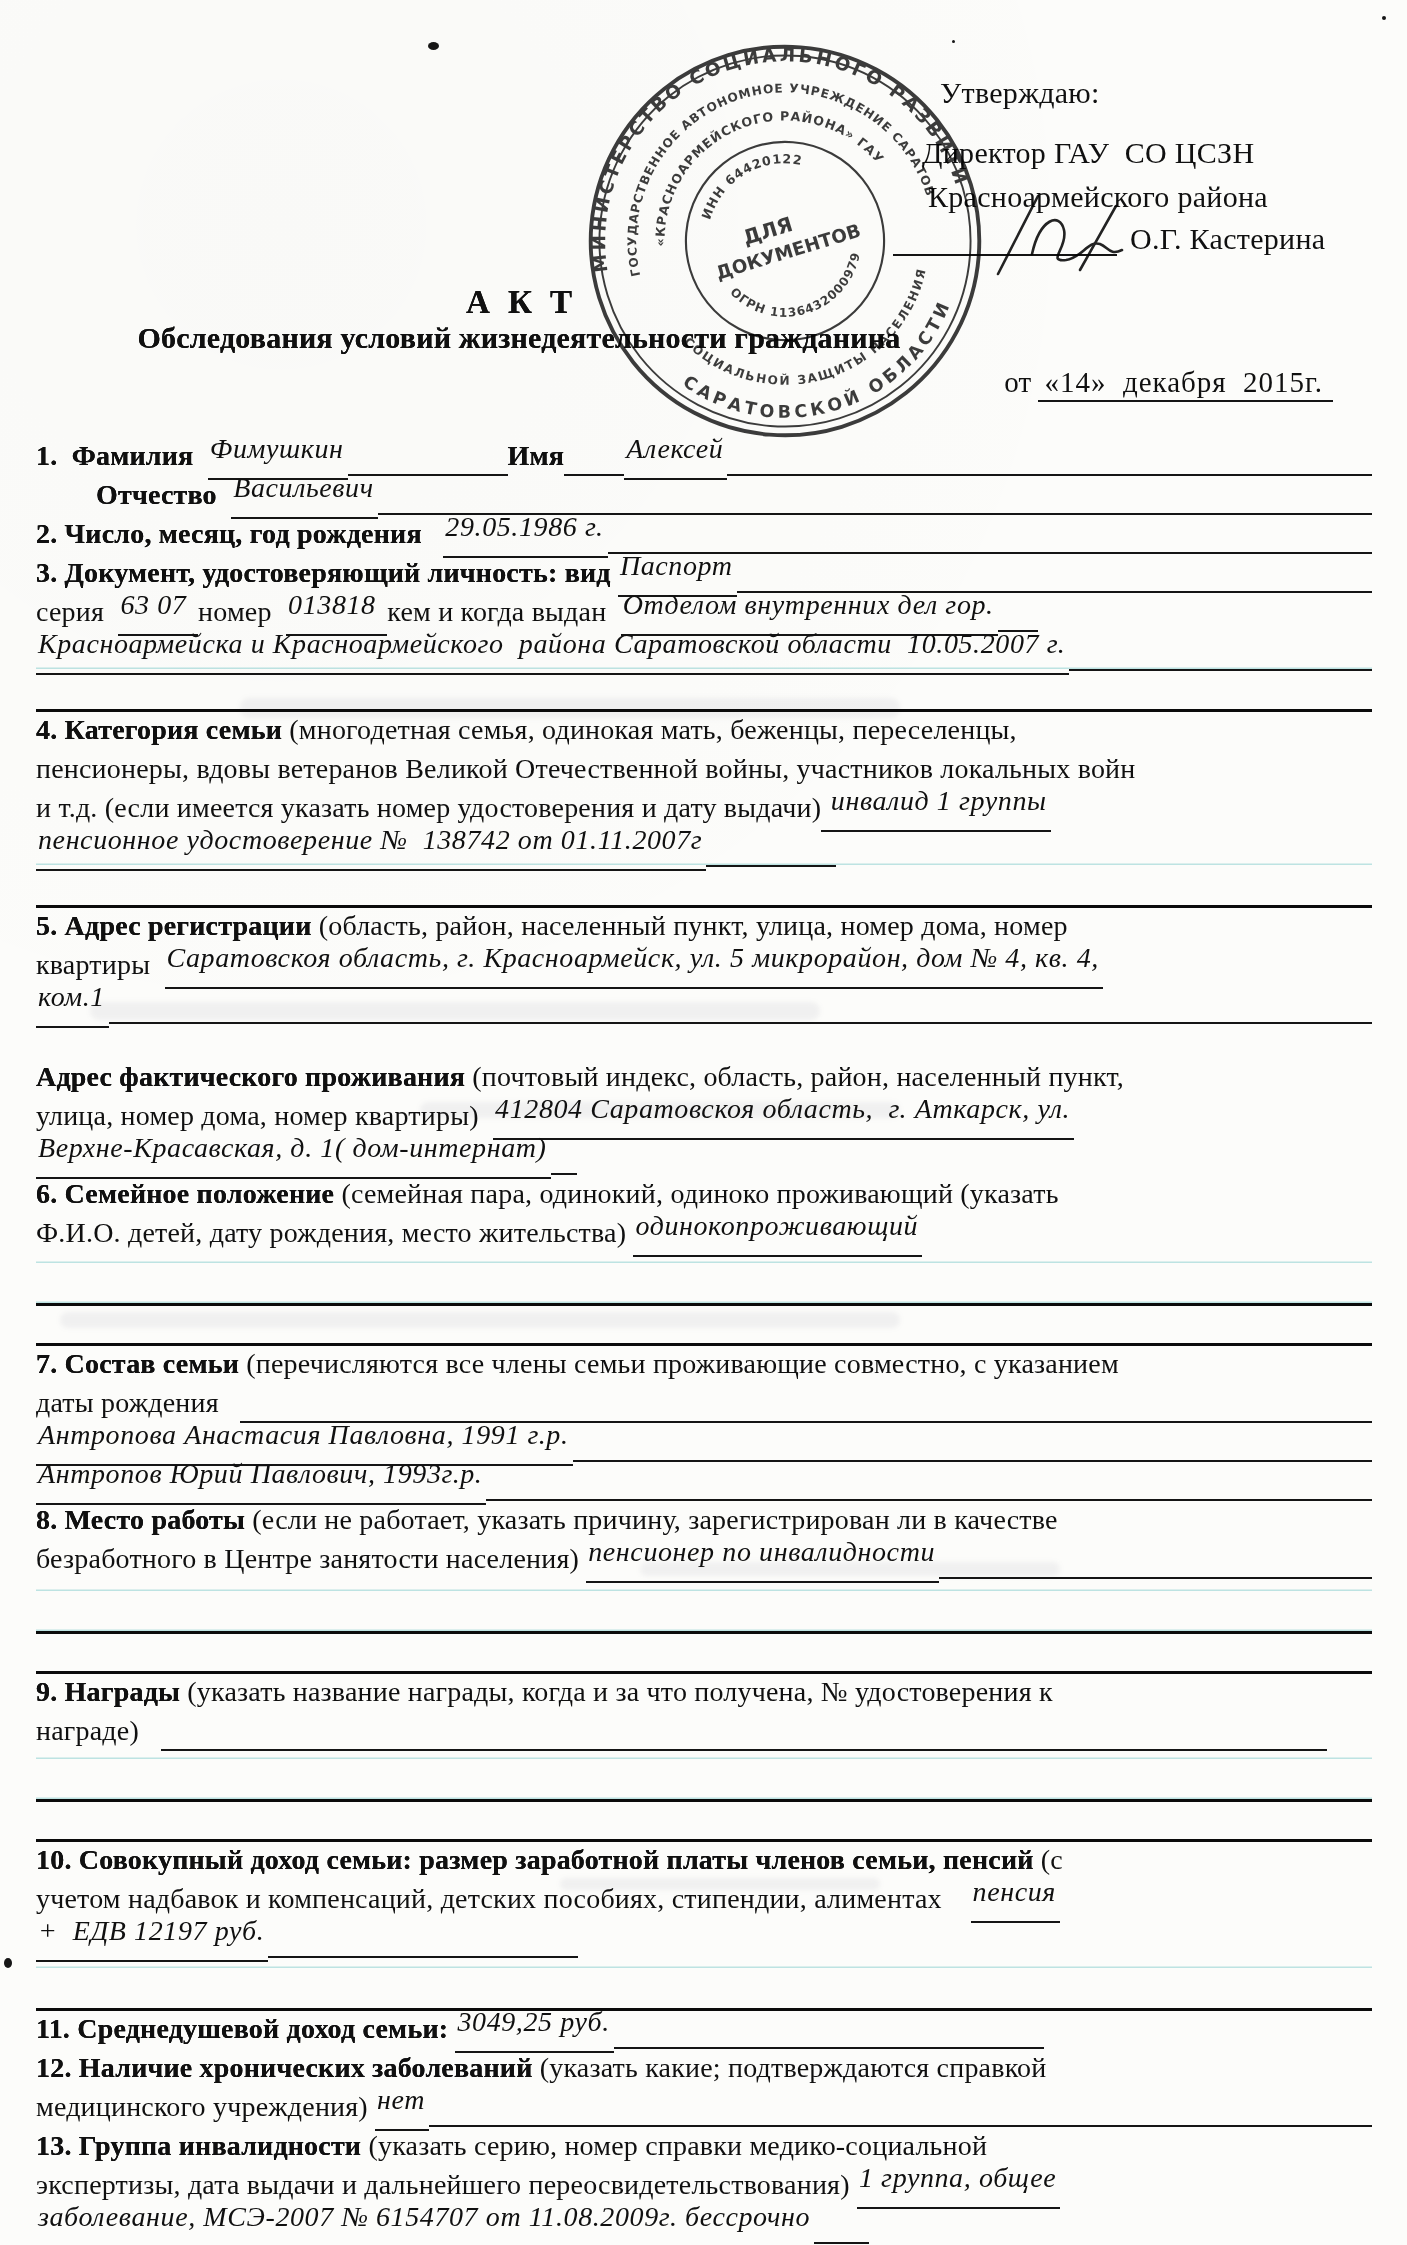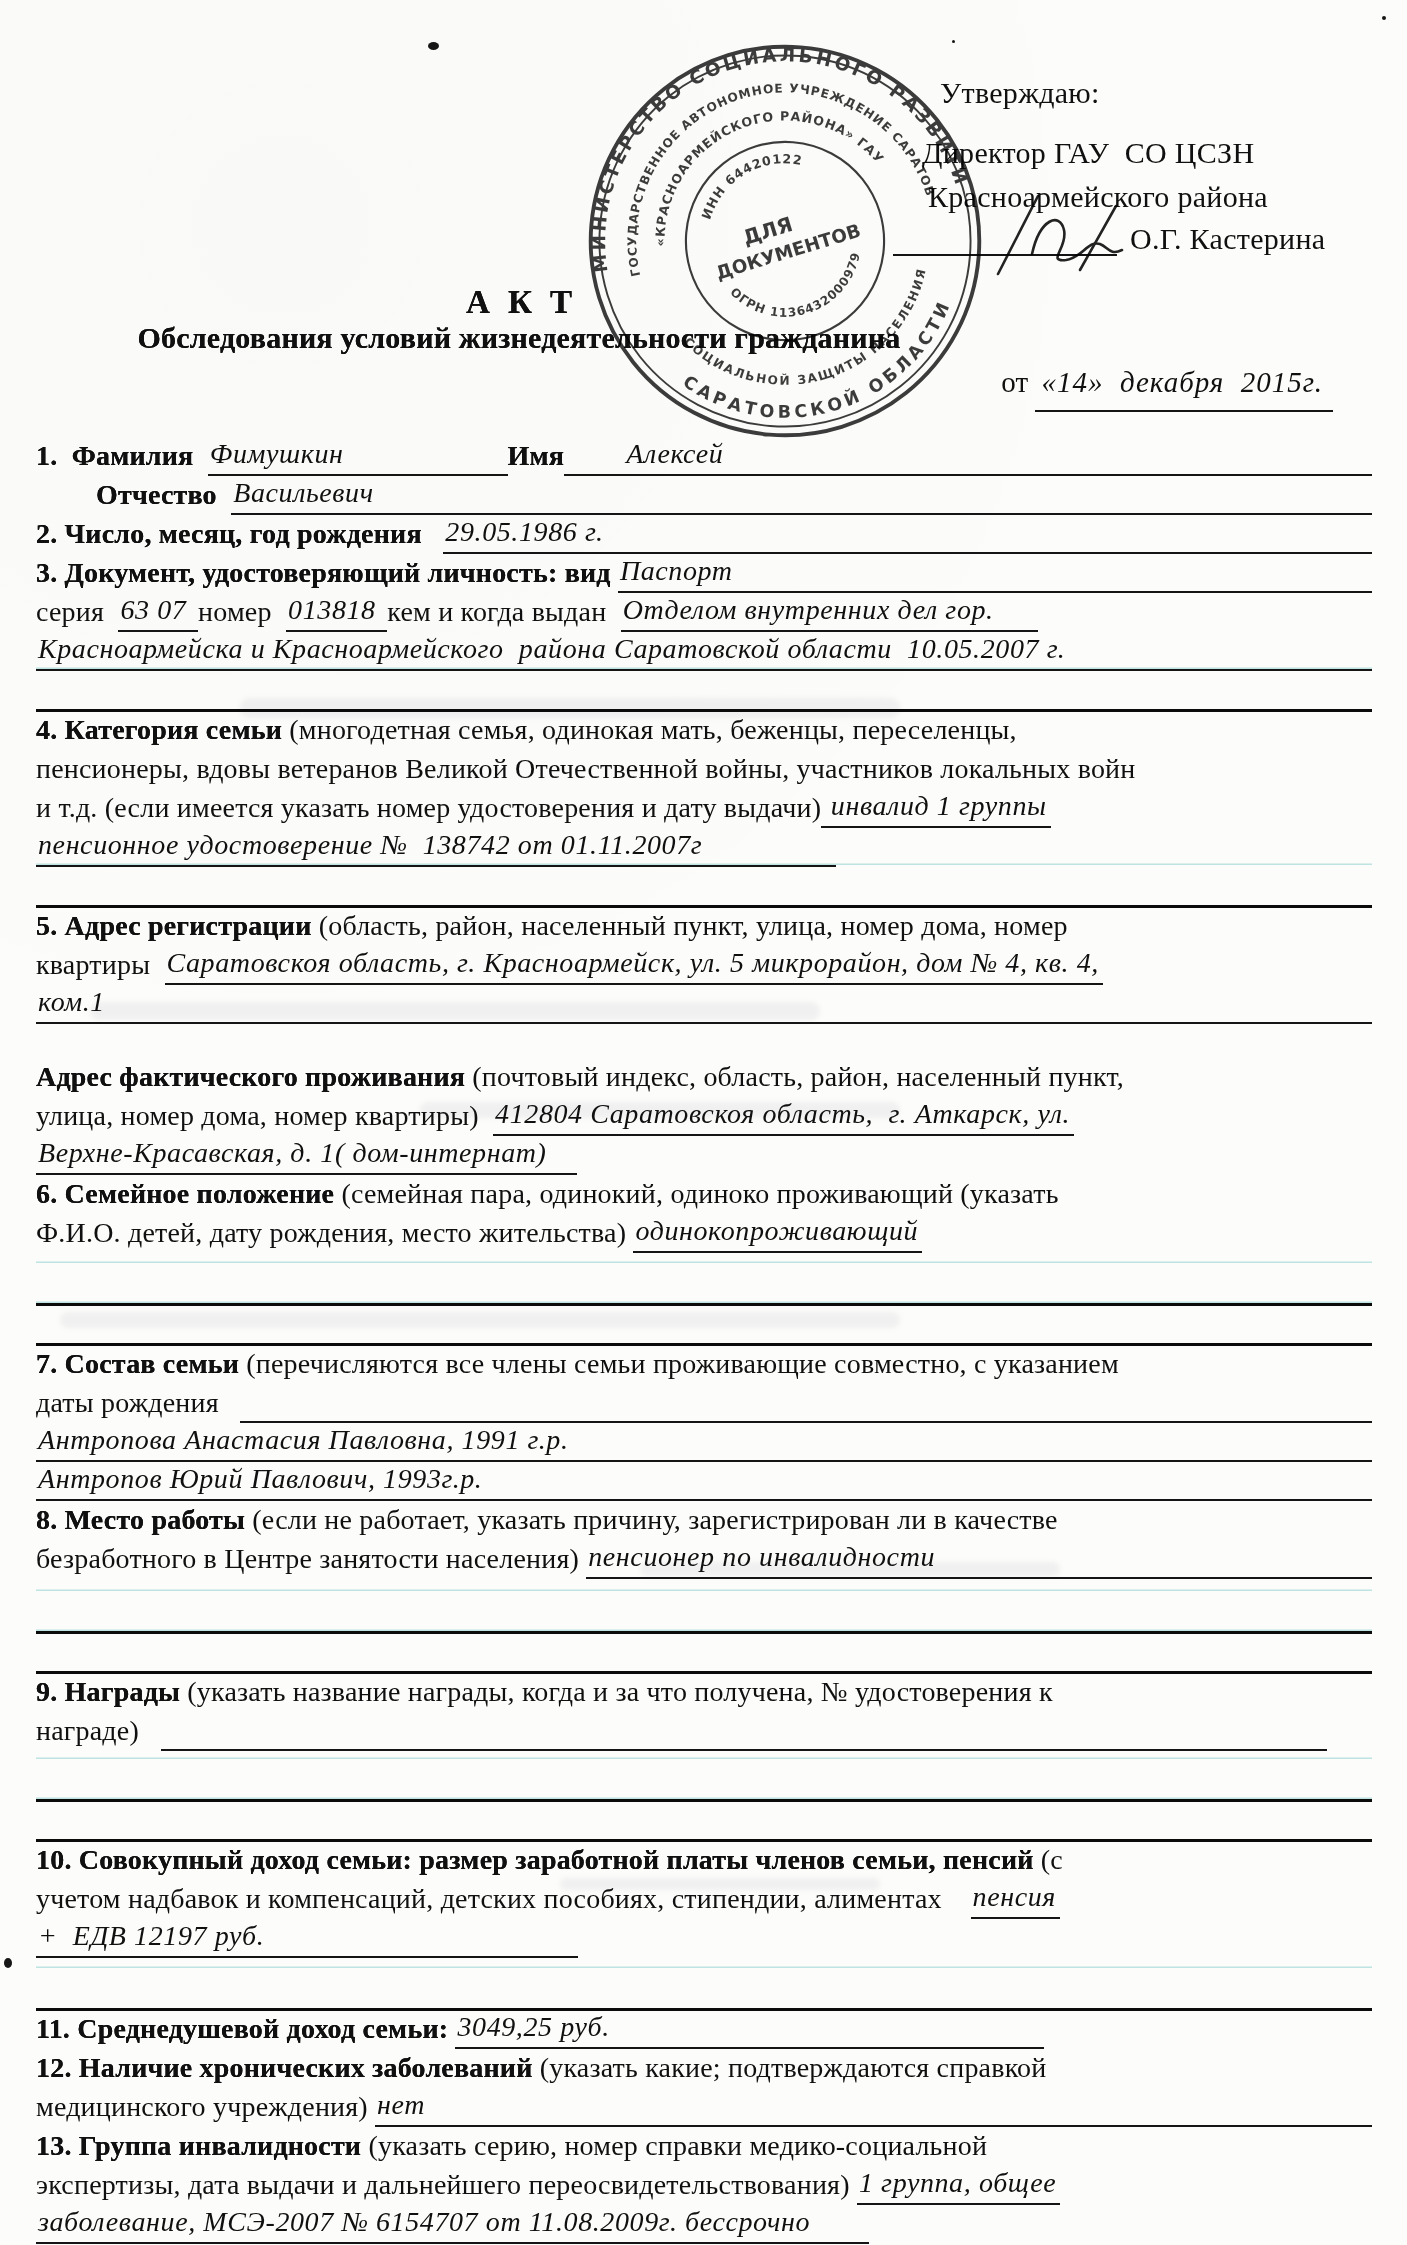"«14» декабря 2015г." .date-val { font-style: italic -> none; padding: 0 10px 12px 6px -> 0 10px 2px 6px }
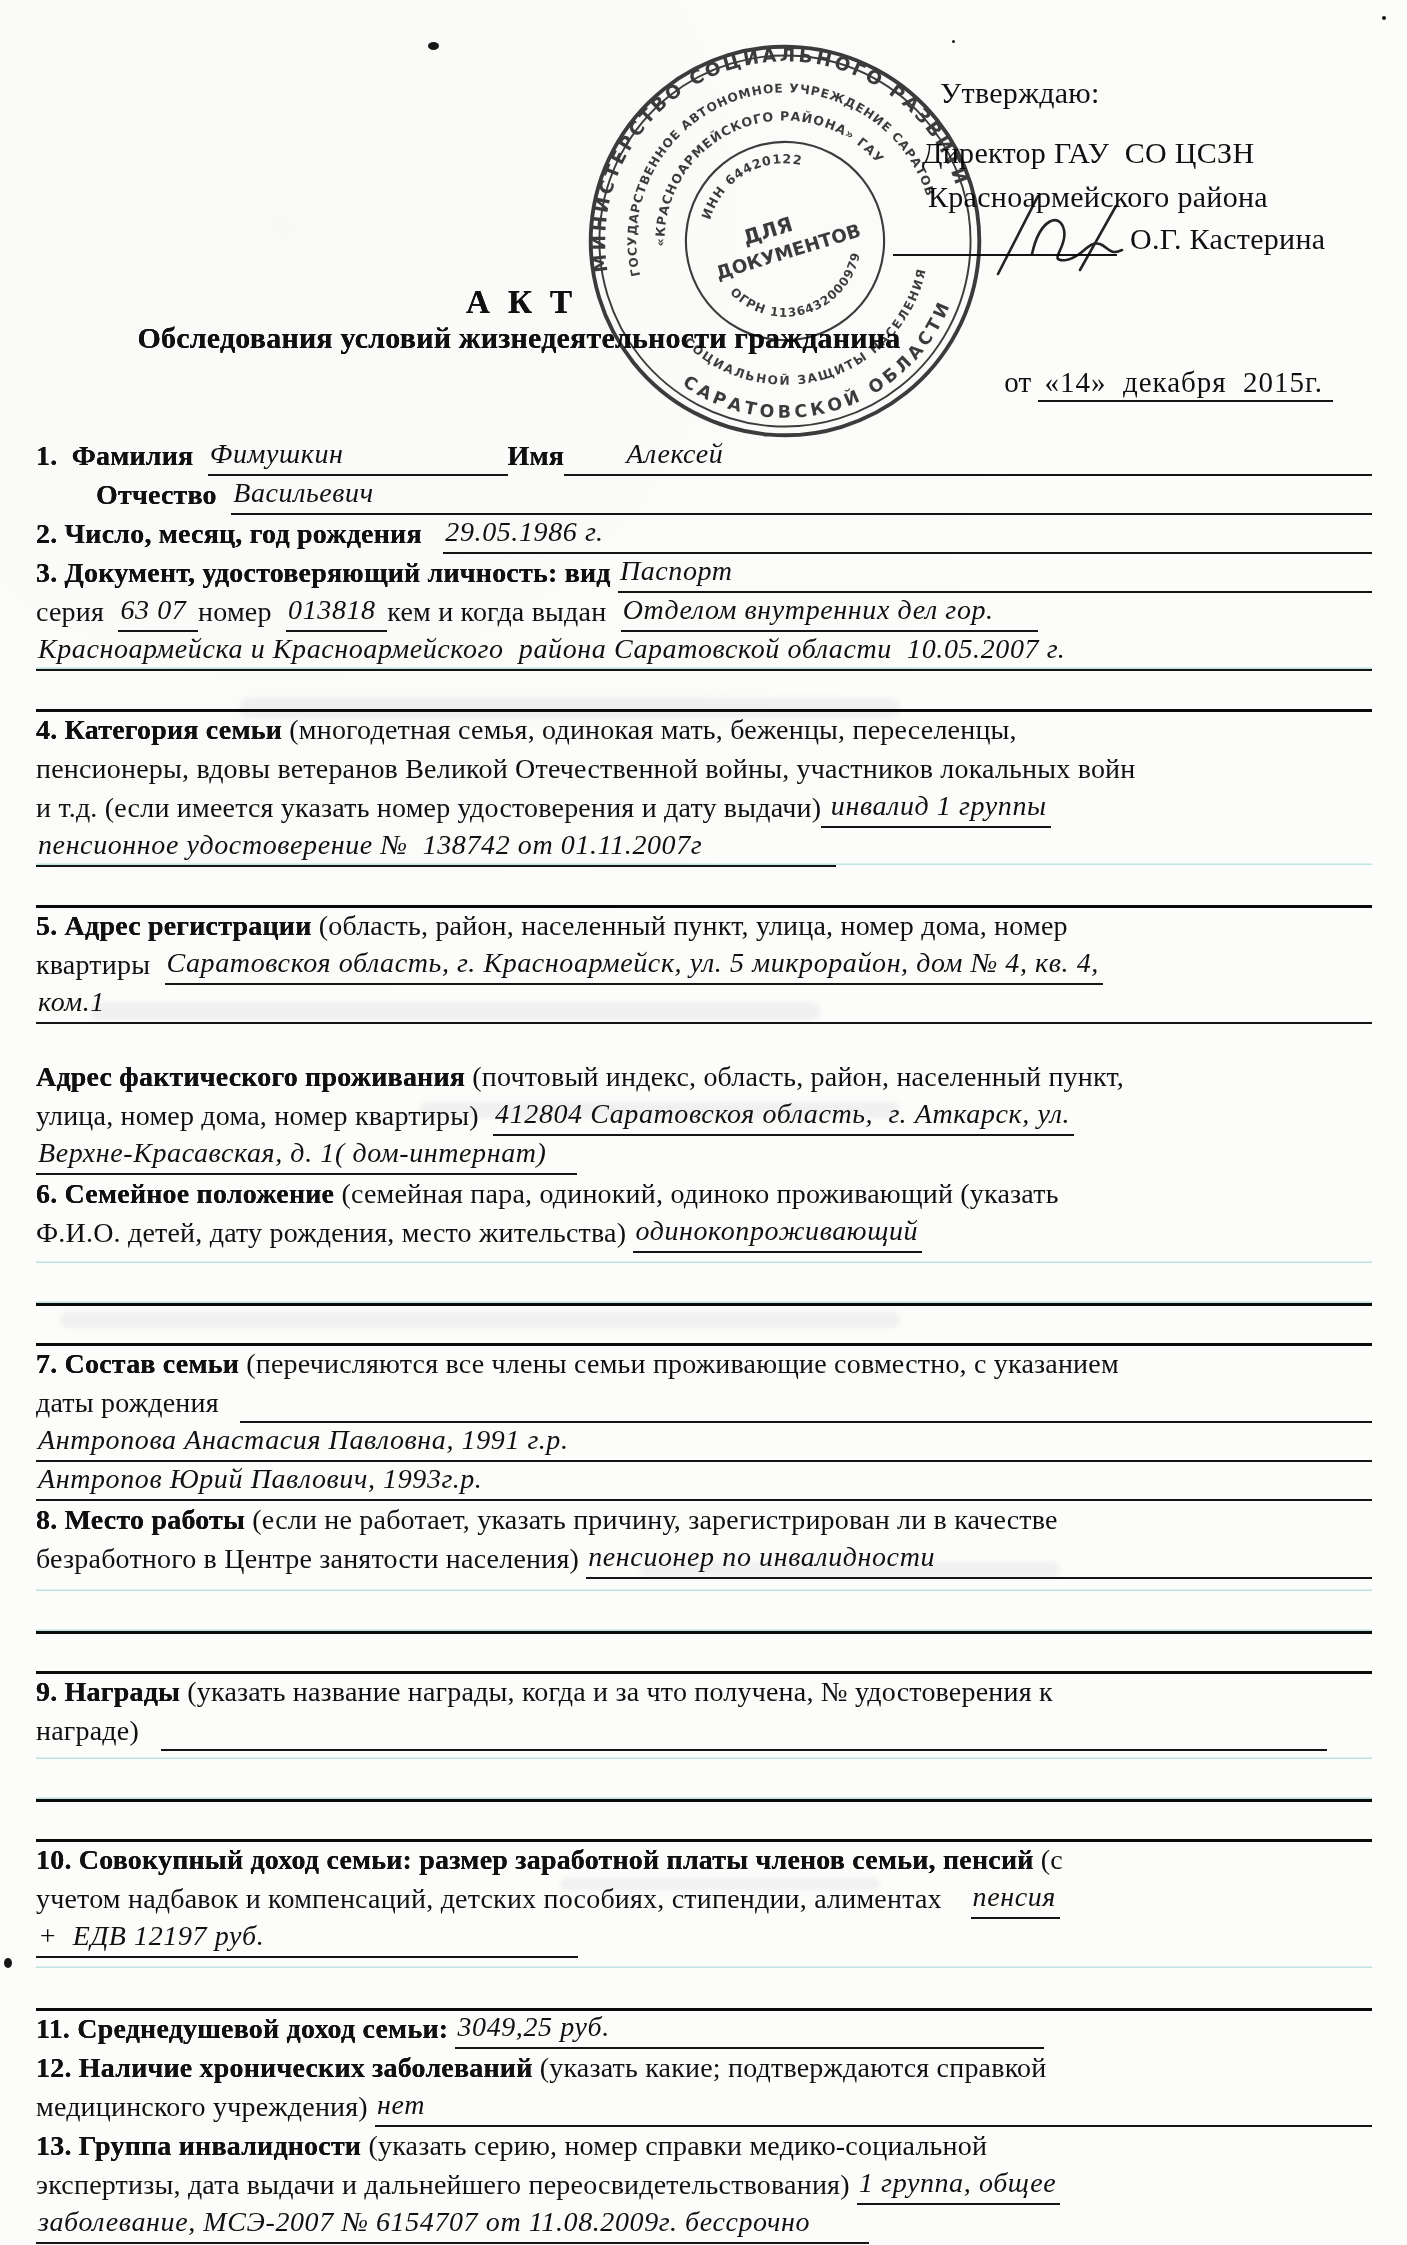"Фимушкин" .val { padding: 0 4px 2px 2px -> 0 4px 11px 2px }
